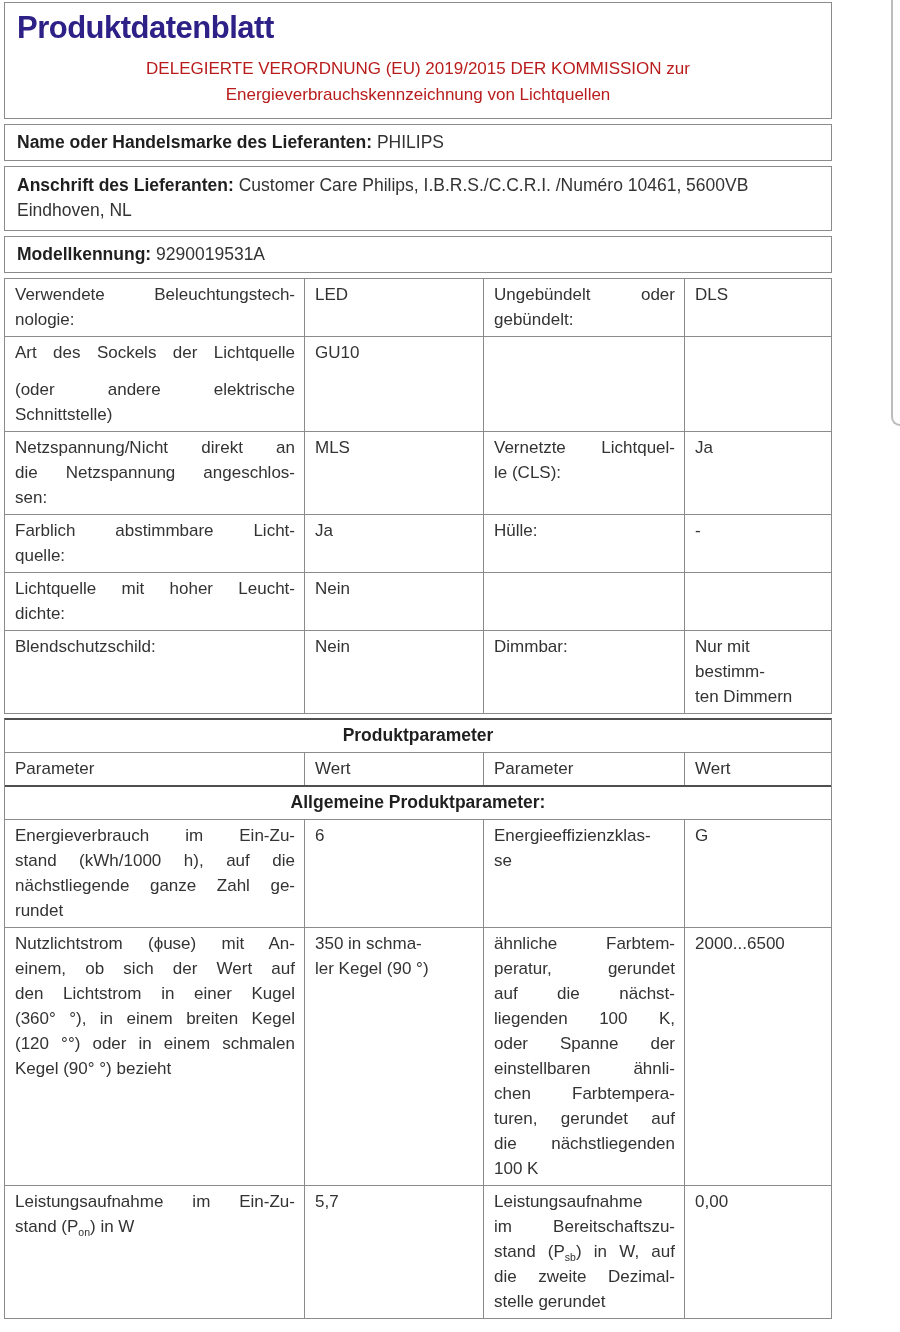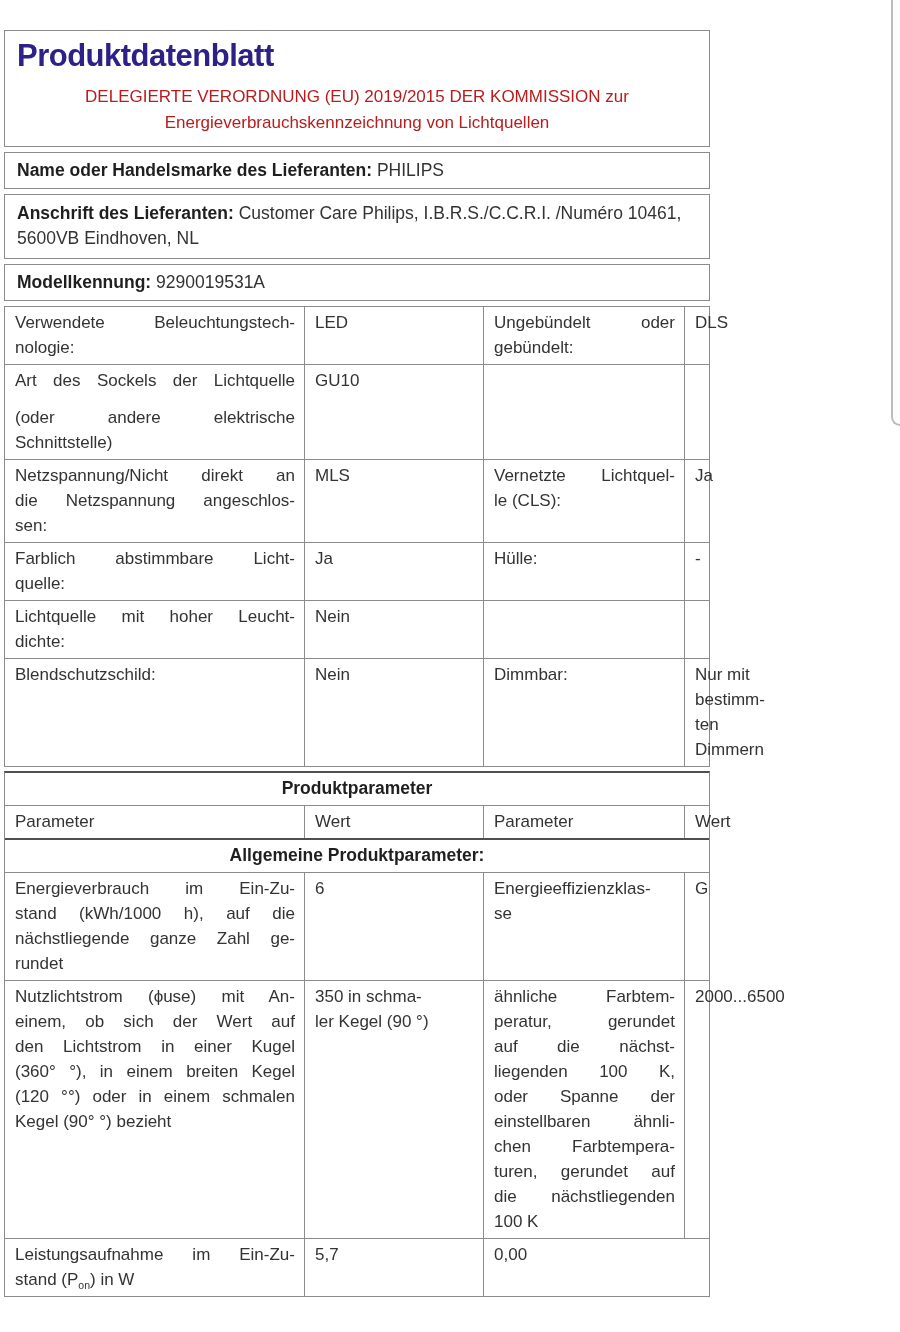"Produktdatenblatt" .doc { margin-top: 28px -> none; width: 706px -> 828px }
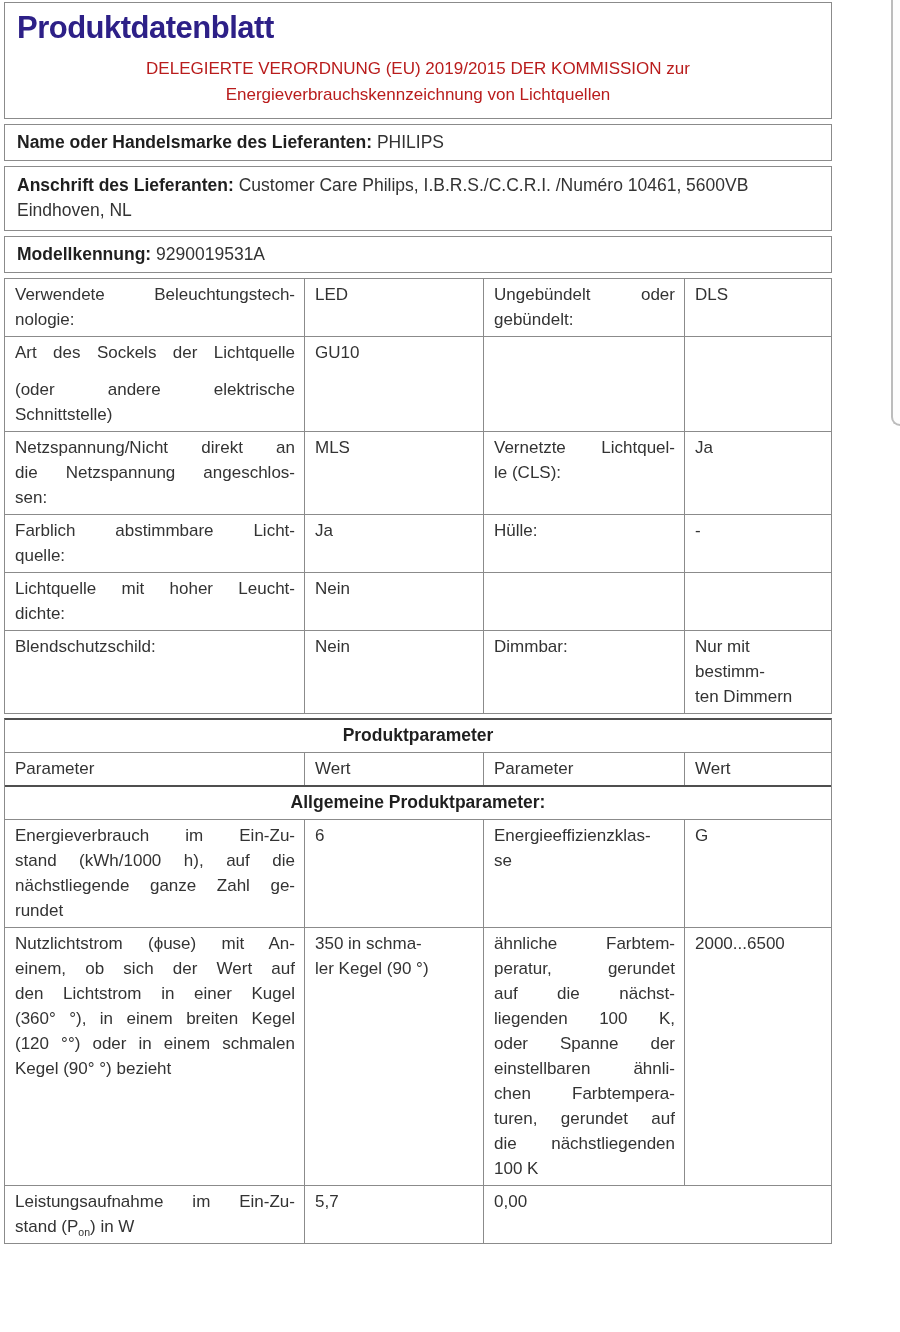"Leistungsaufnahme" div.c { html: none -> <div> <div>Leistungsaufnahme</div> <div>im Bereitschaftszu-</div> <div>stand (P<sub>sb</sub>) in W, auf</div> <div>die zweite Dezimal-</div> <div>stelle gerundet</div> </div> }
